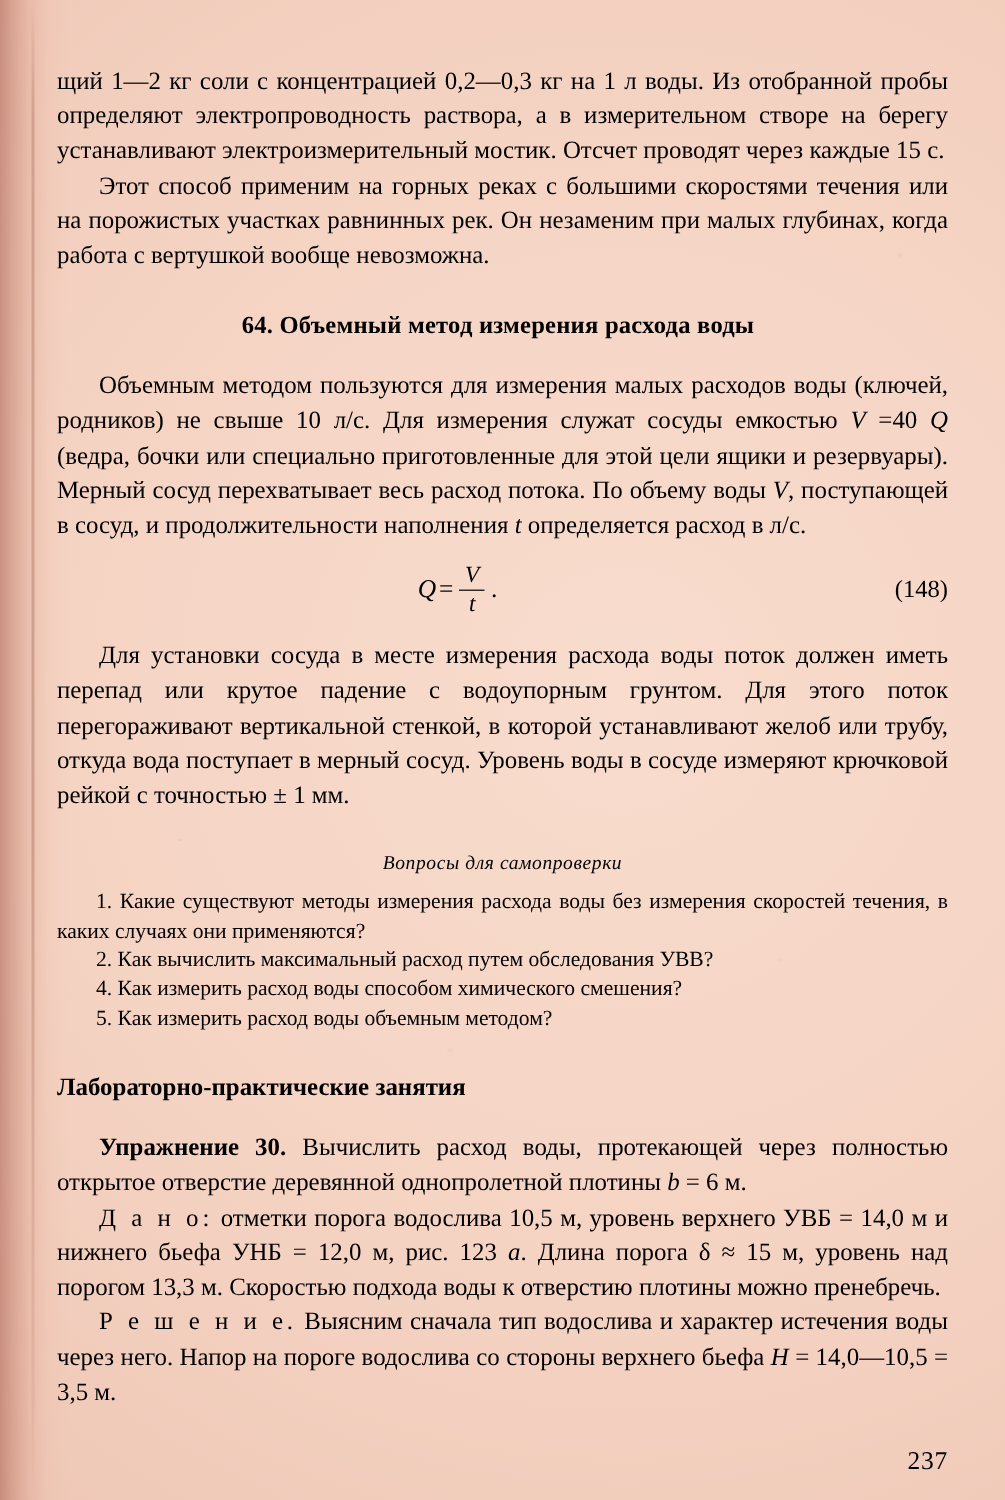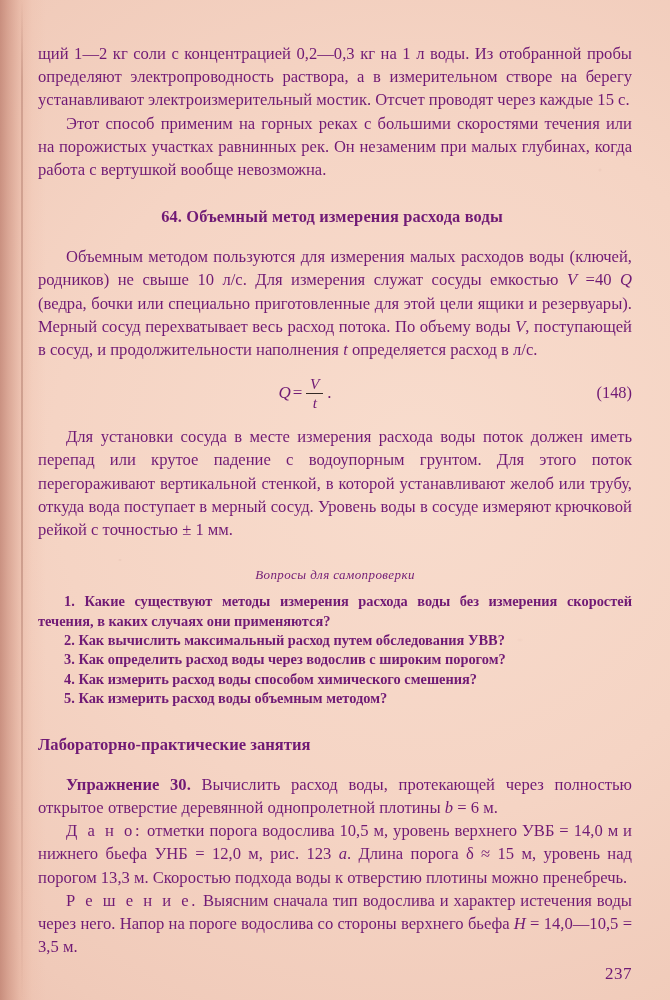"щий 1—2 кг соли с" .page { color: #701a75 -> #000000 }
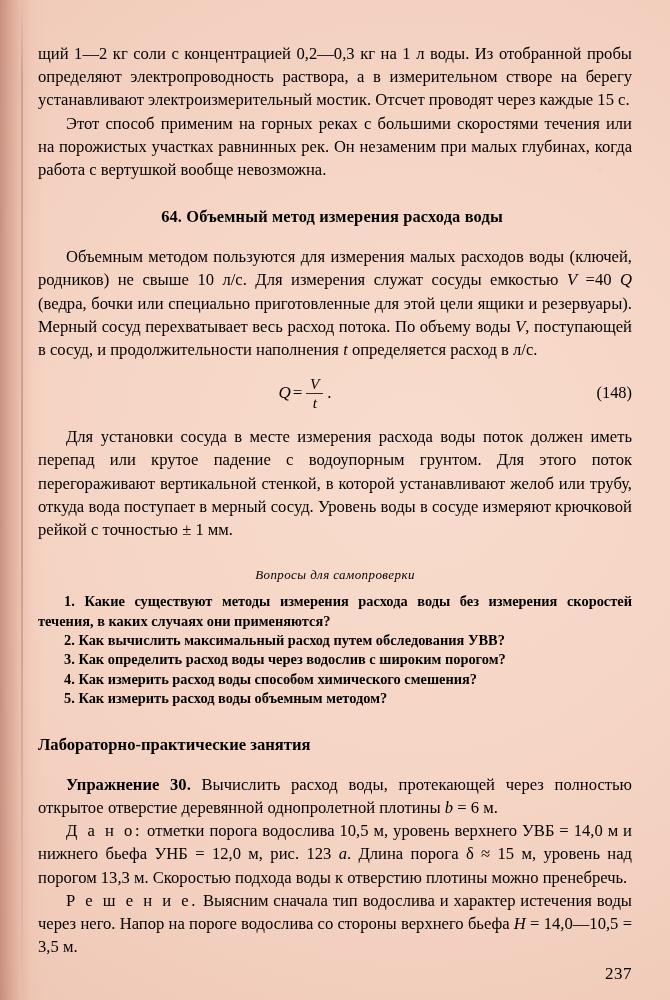"1. Какие существуют методы измерения" .questions { font-weight: bold -> none }
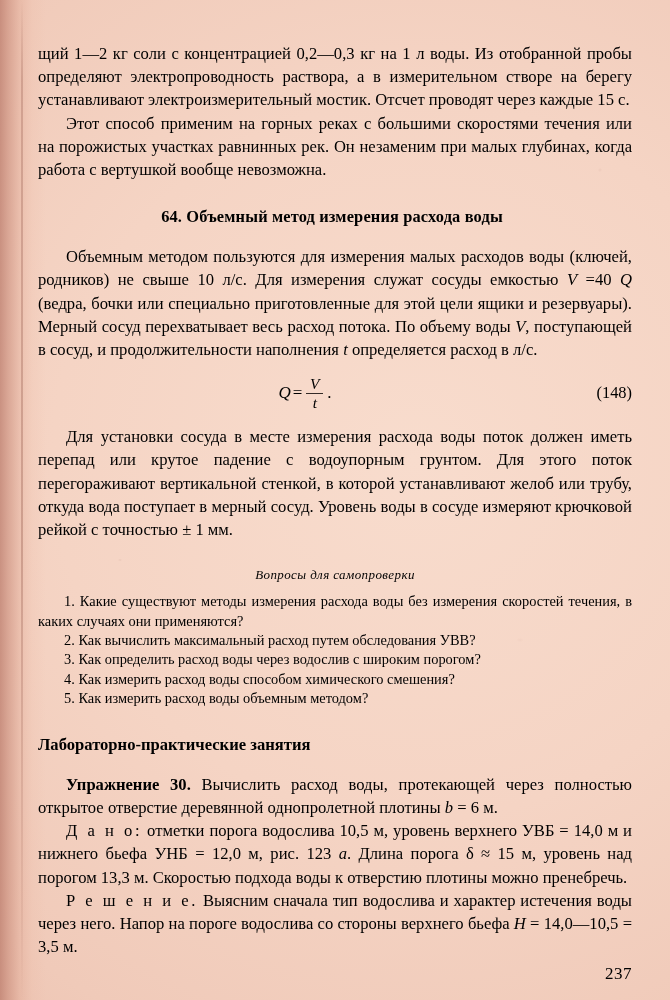"3. Как определить расход воды" p.q { html: <p>3. Как определить расход воды через водослив с широким порогом?</p> -> none }
